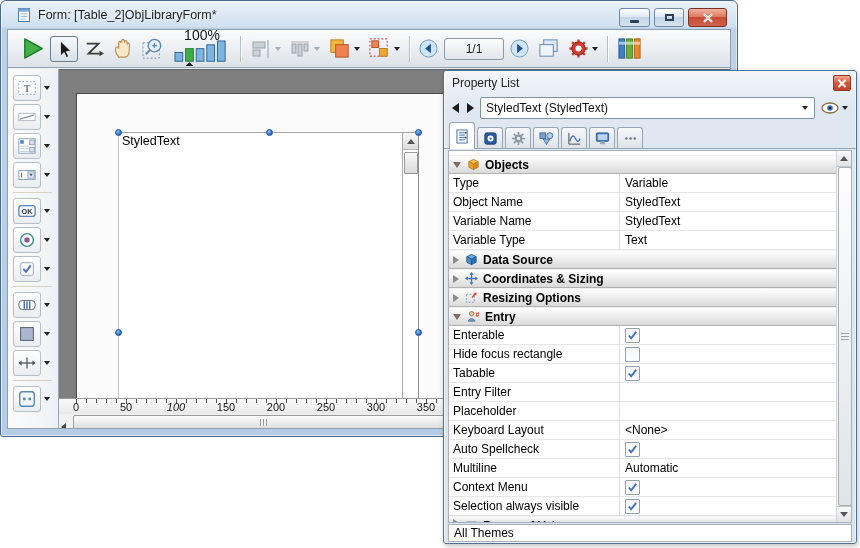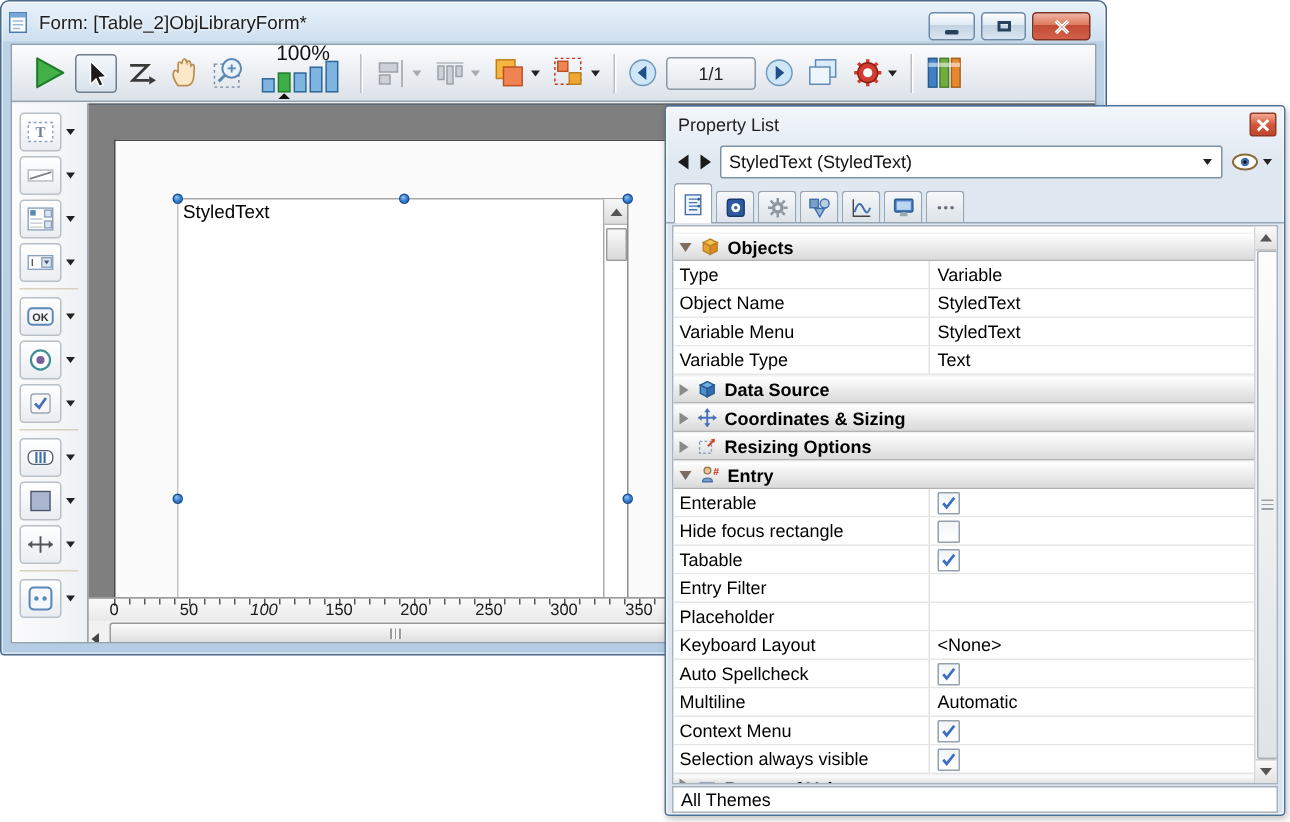"Form: [Table_2]ObjLibraryForm*" .titlebar { padding-left: 3px -> 15px }
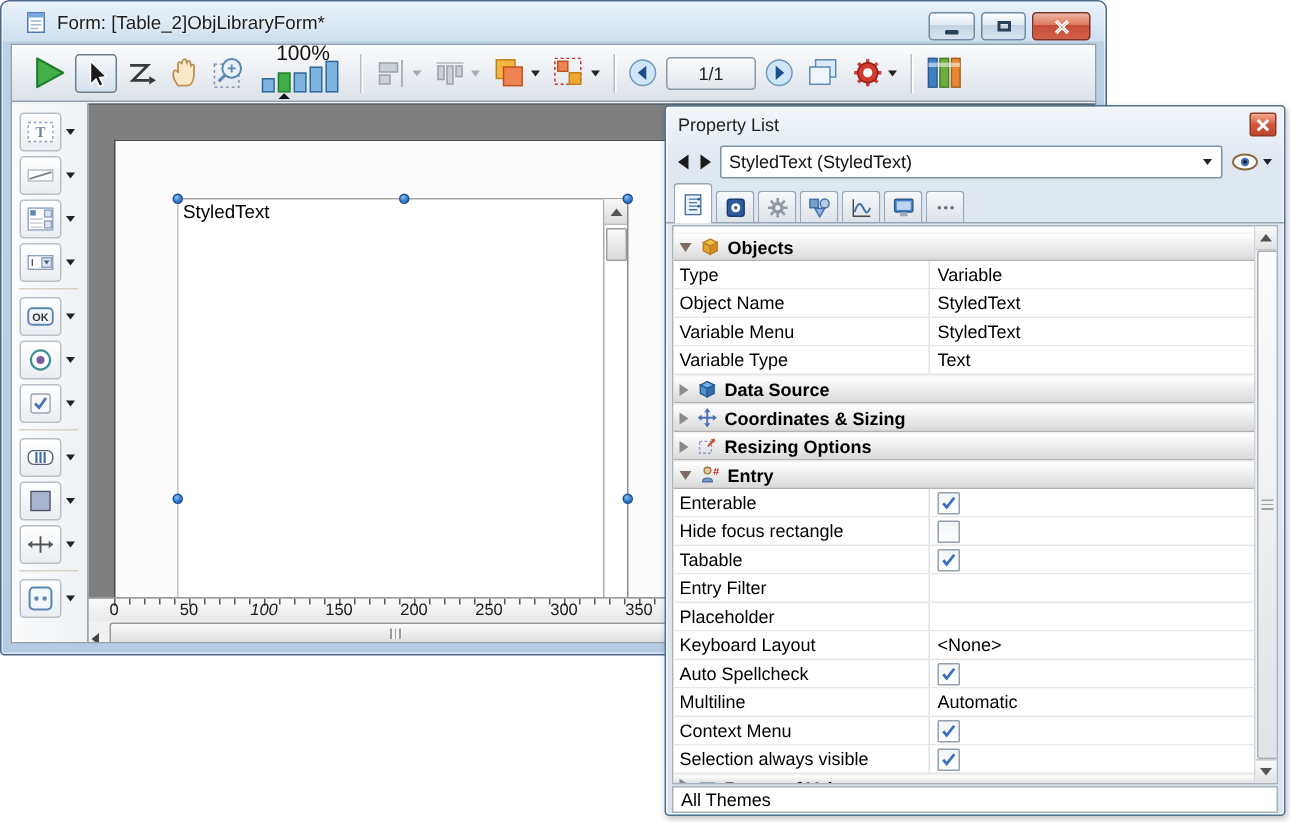"Variable Menu" span.pname { text: Menu -> Name }
